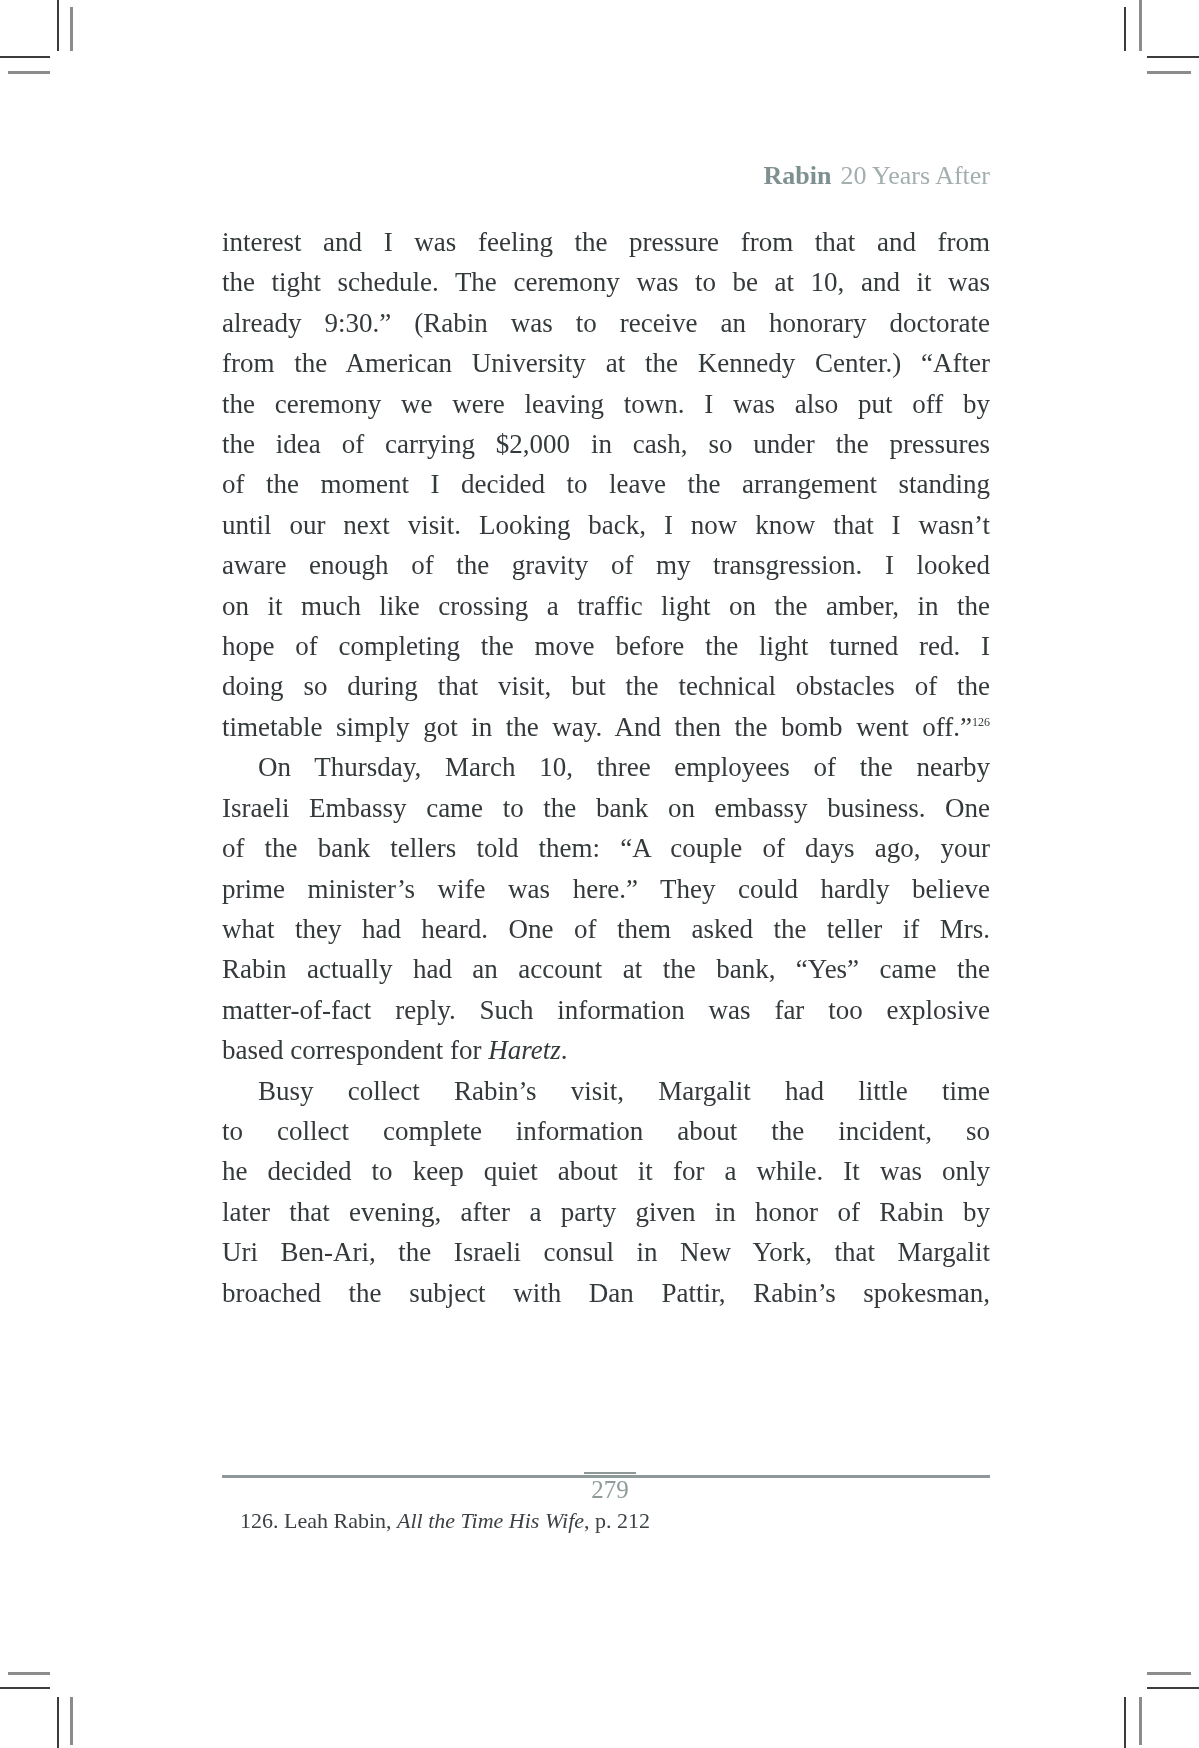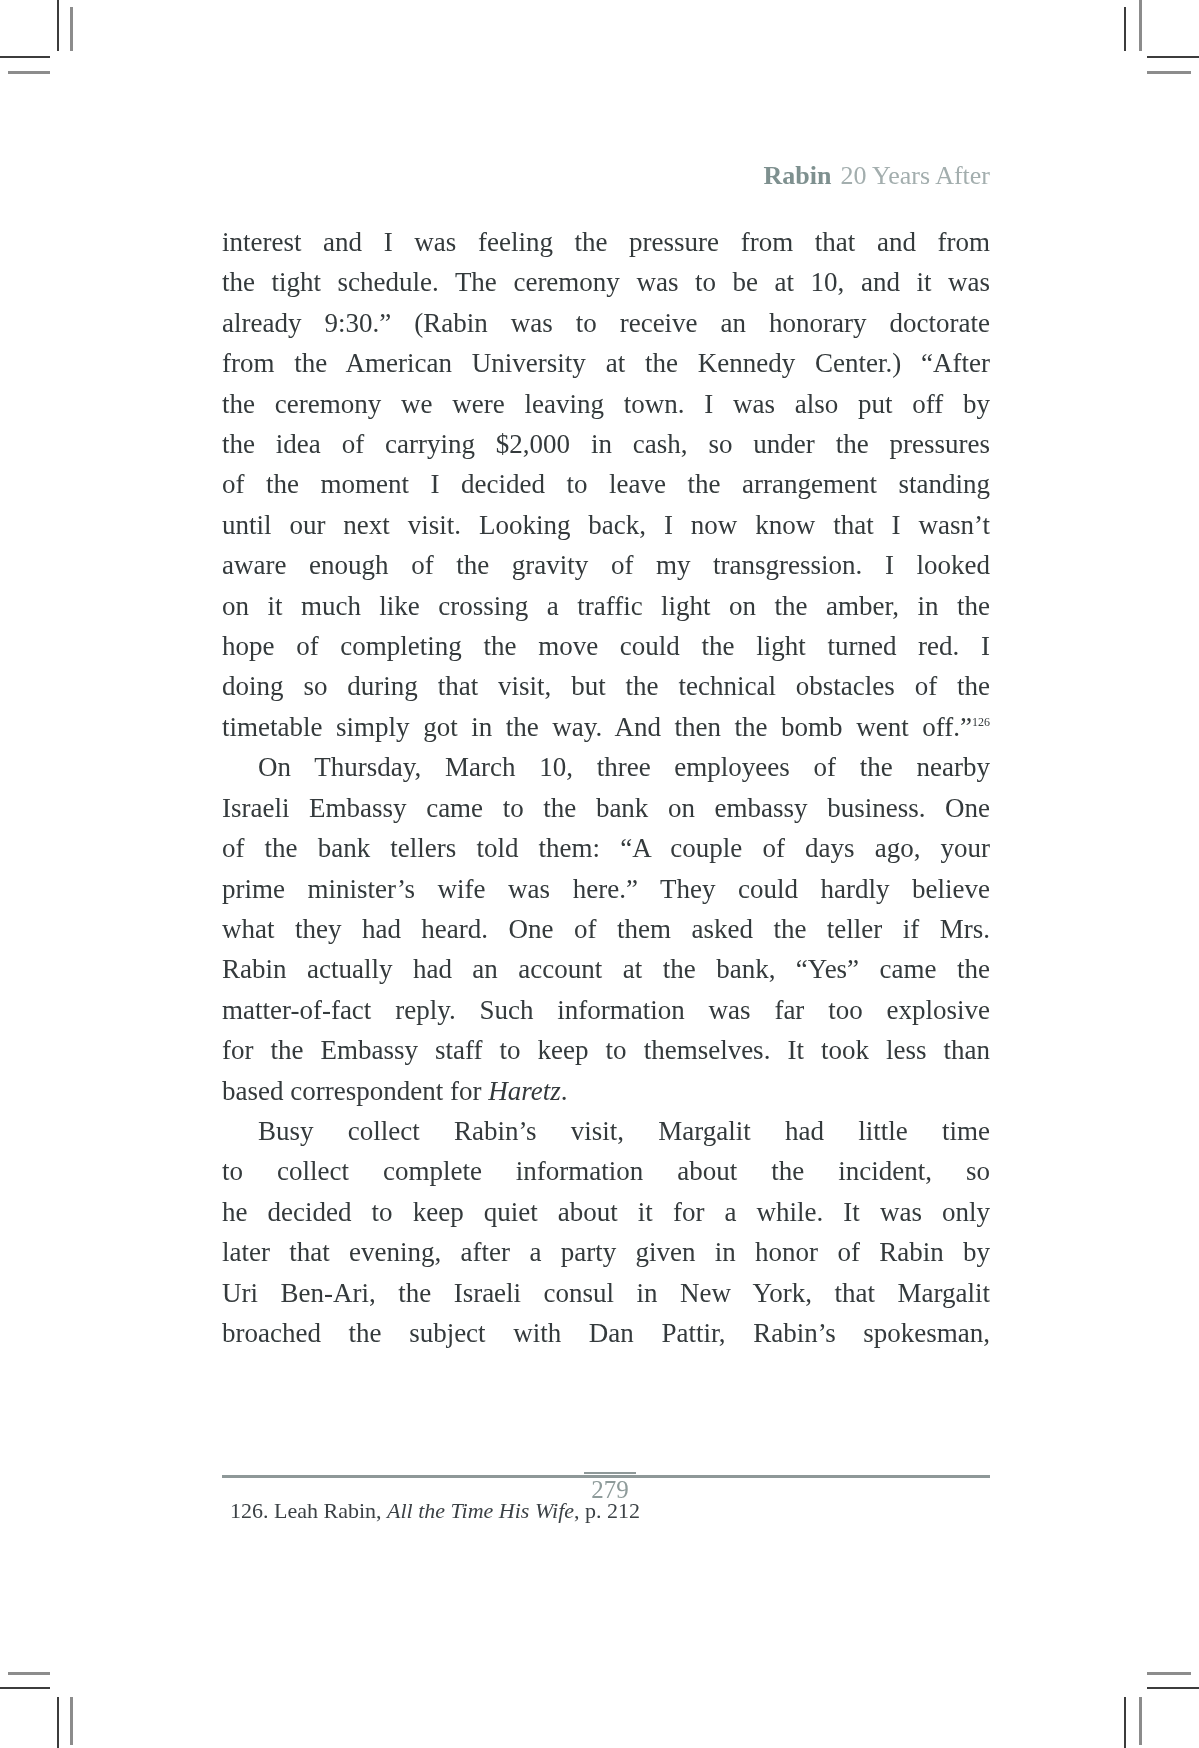"hope of completing the move" span { text: could -> before }
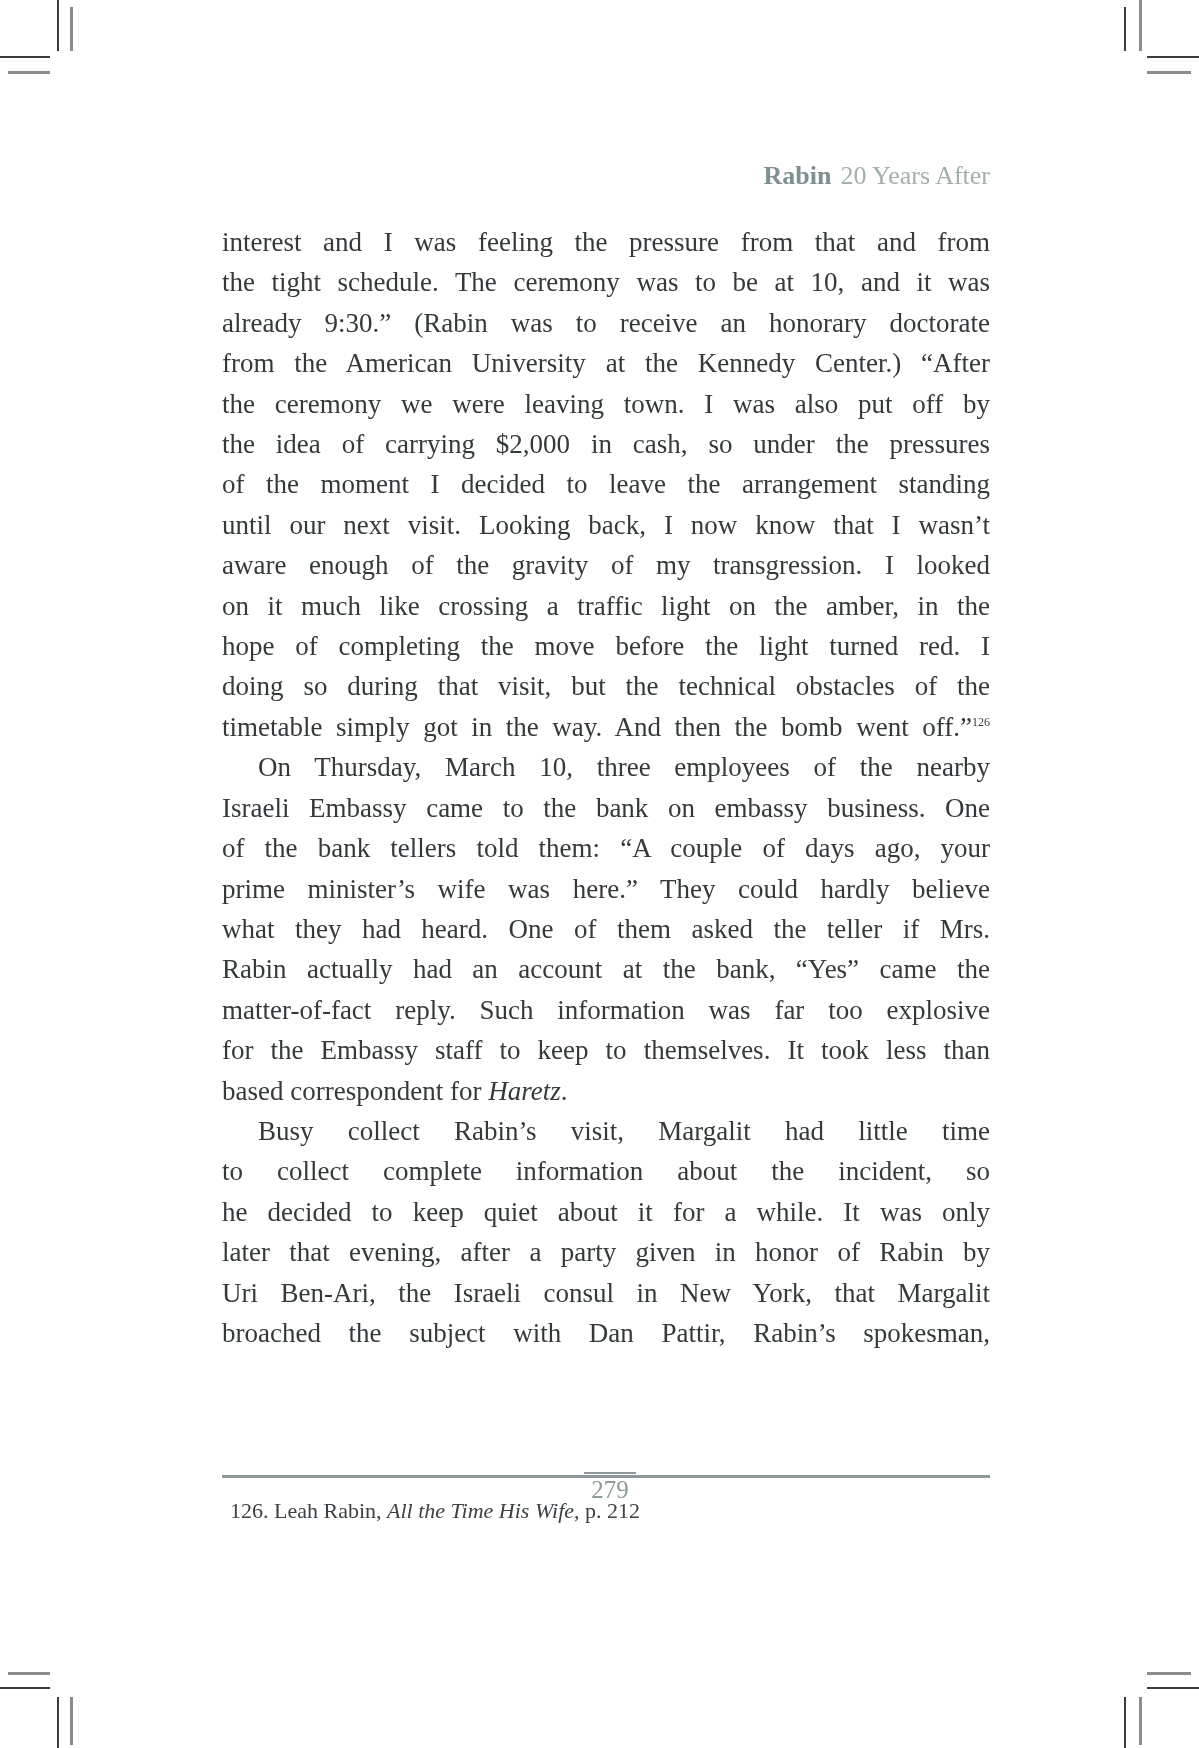"for the Embassy staff to" div.line { html: <div><span>for the Embassy staff to keep to themselves. It took less than</span></div> -> none }
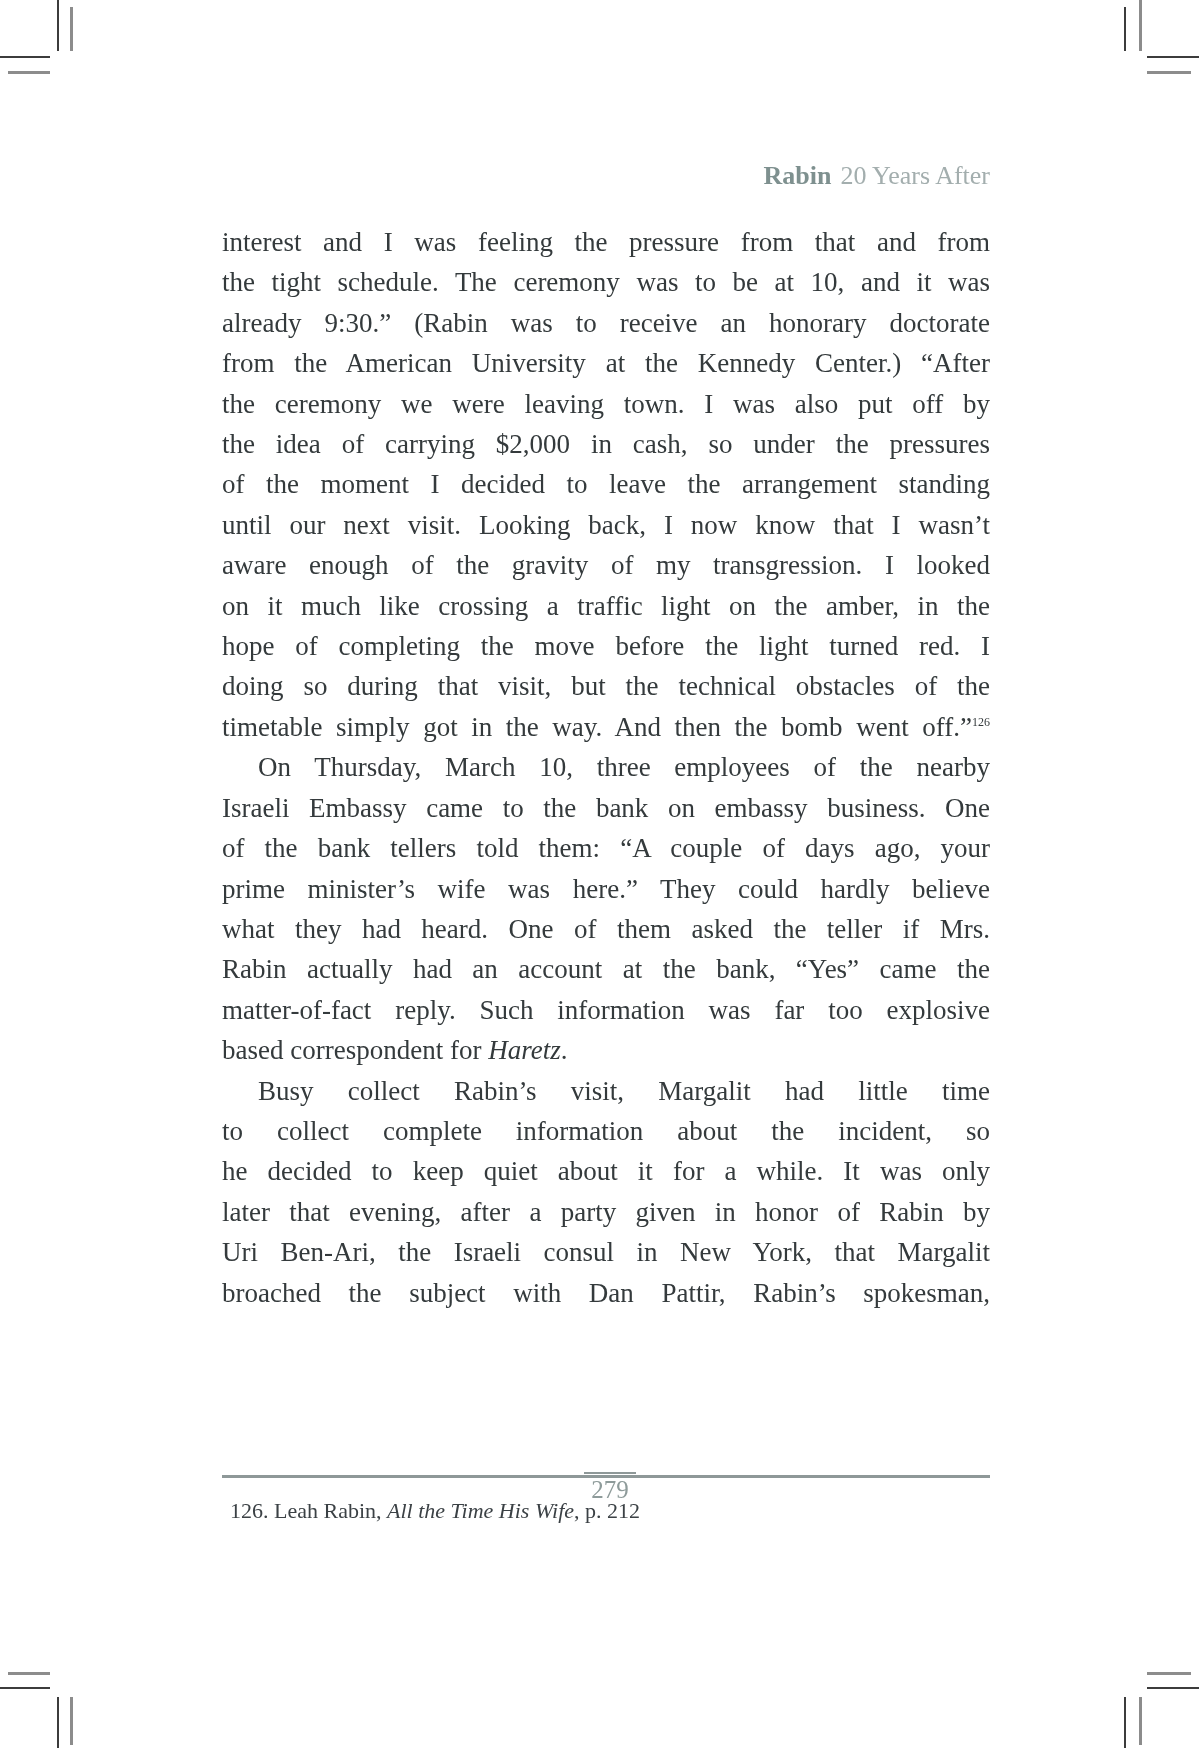"126. Leah Rabin, All the" .footnote { margin: 8px -> 18px }
